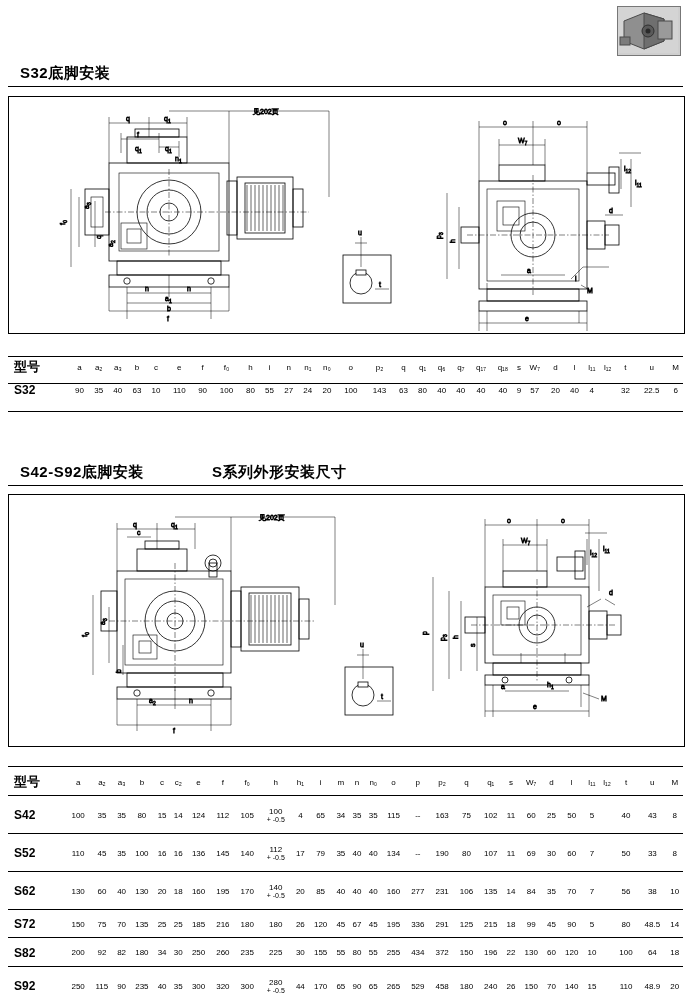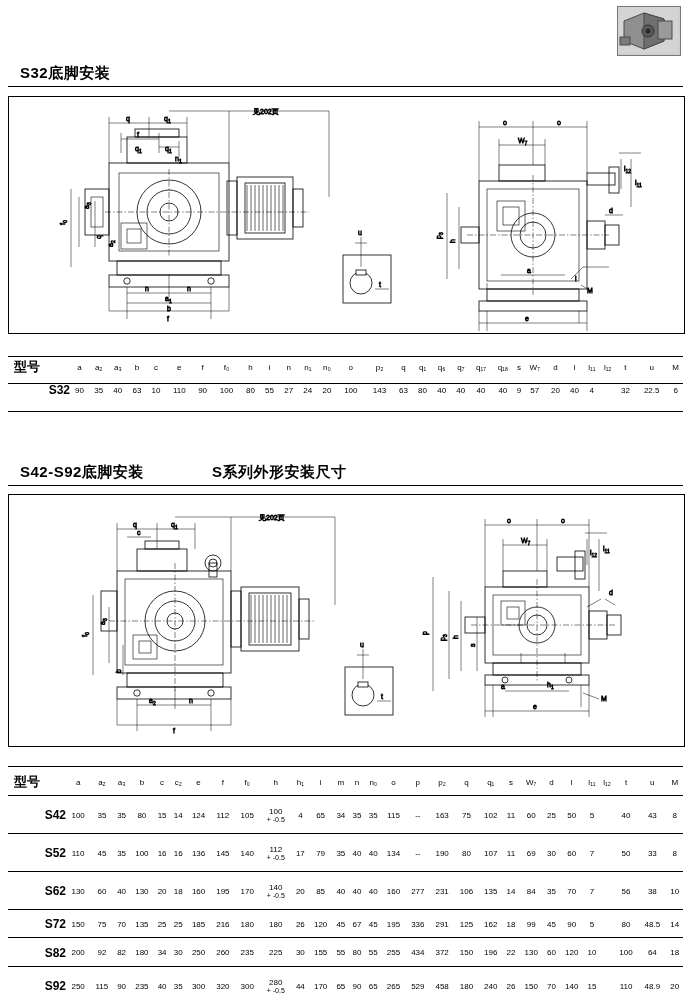"S32" .tbl td.model { text-align: right -> left }
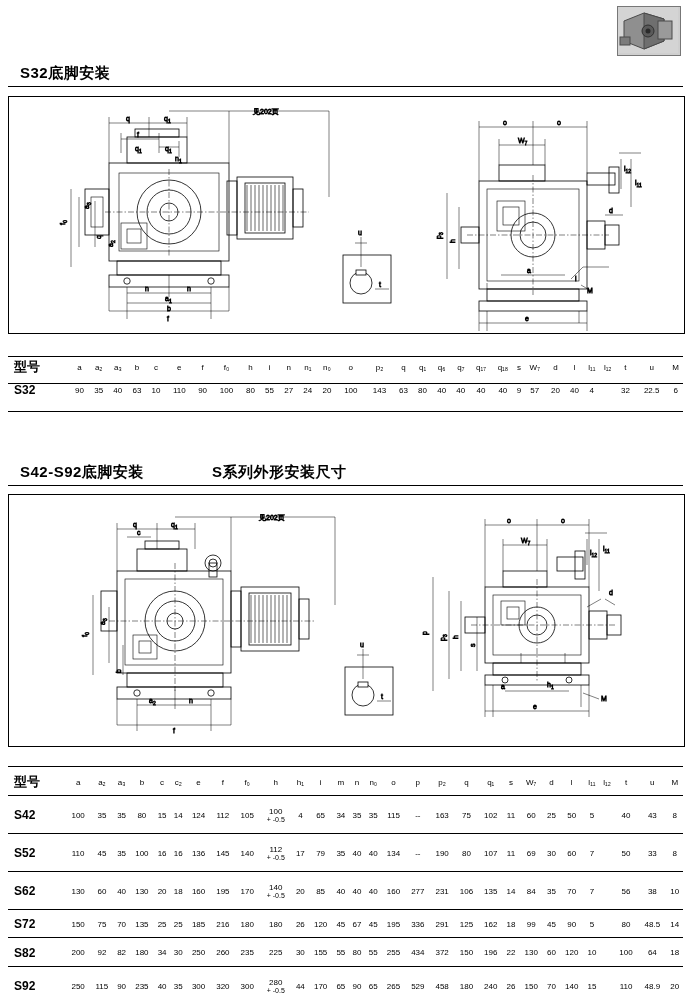"162" td { text: 162 -> 215 }
